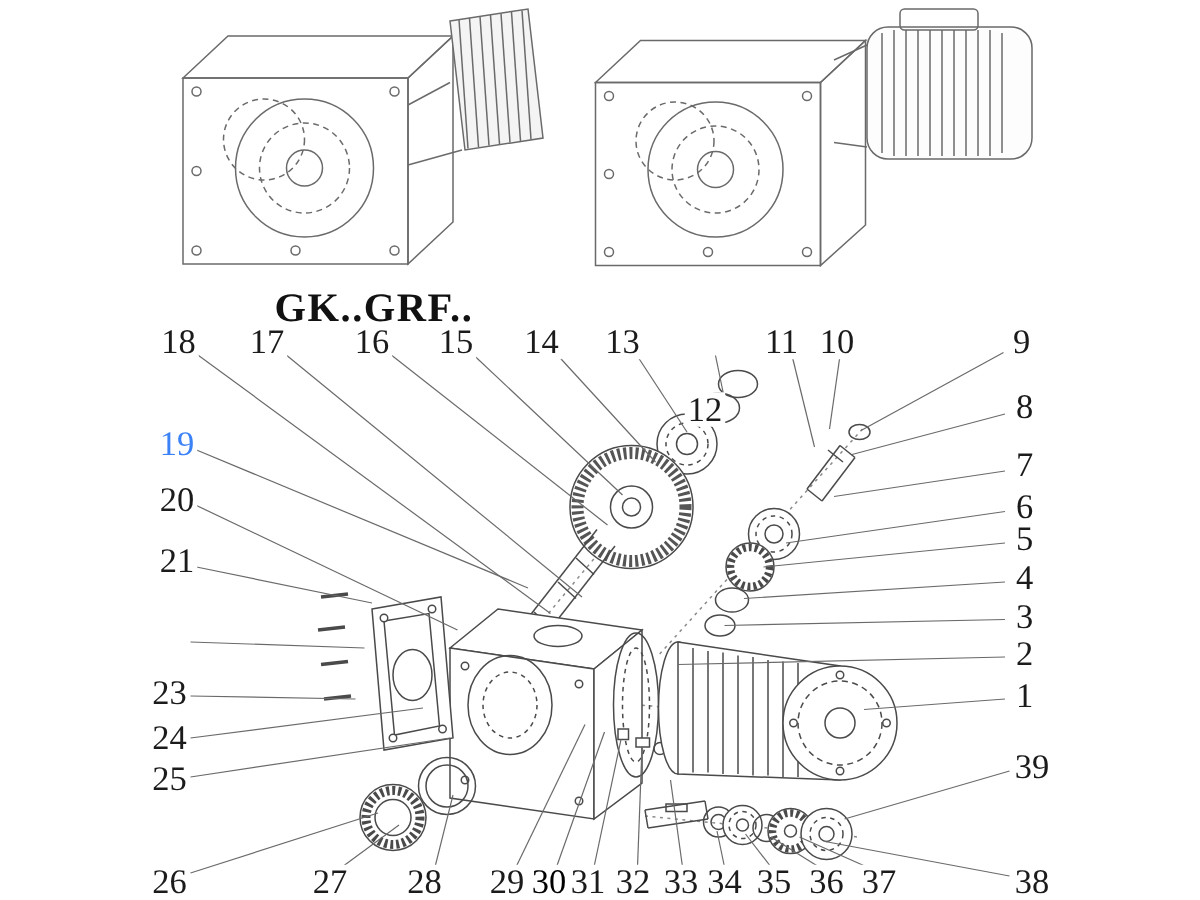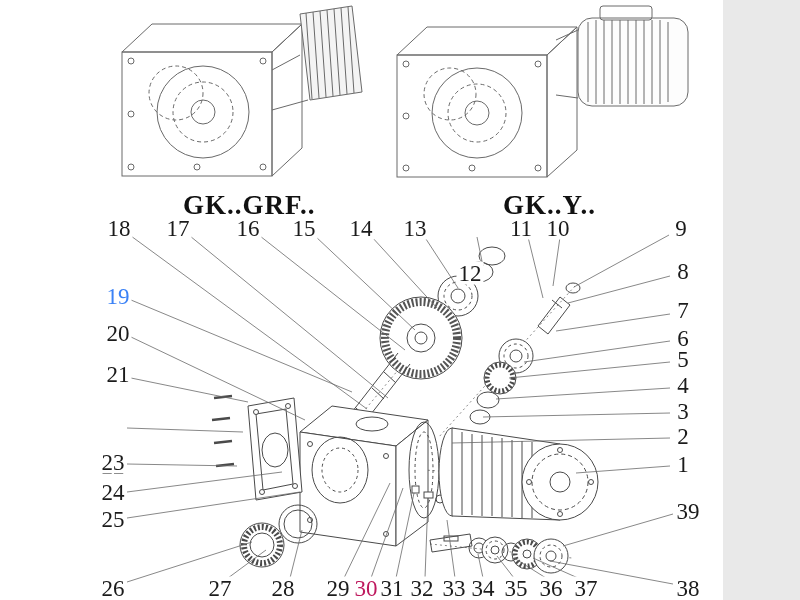"GK..GRF.." .stage { width: 723px -> 800px }
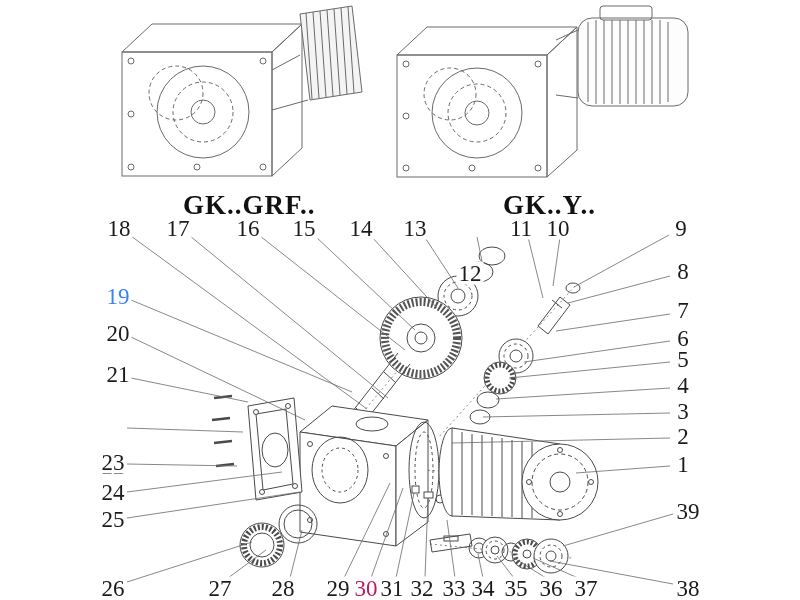"GK..Y.." div.title { html: <div>GK..Y..</div> -> none }
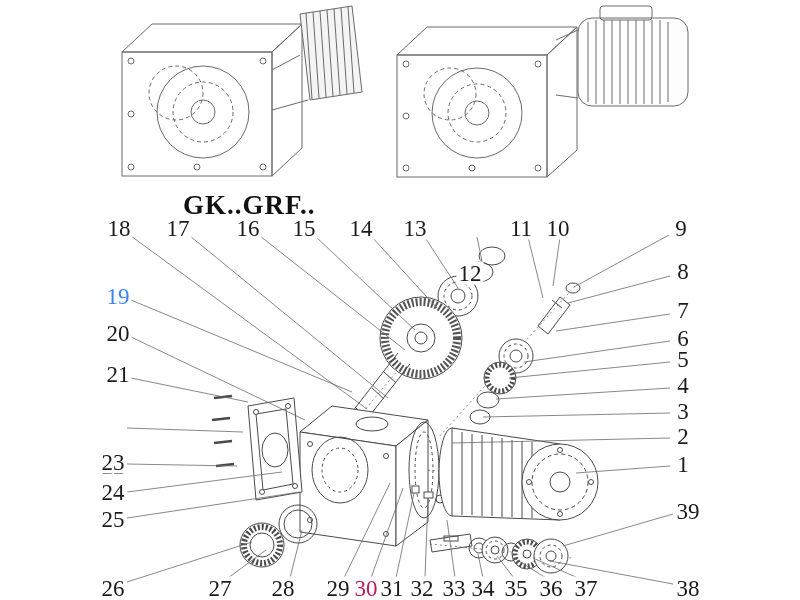"30" span.callout { color: #be185d -> #000000 }
